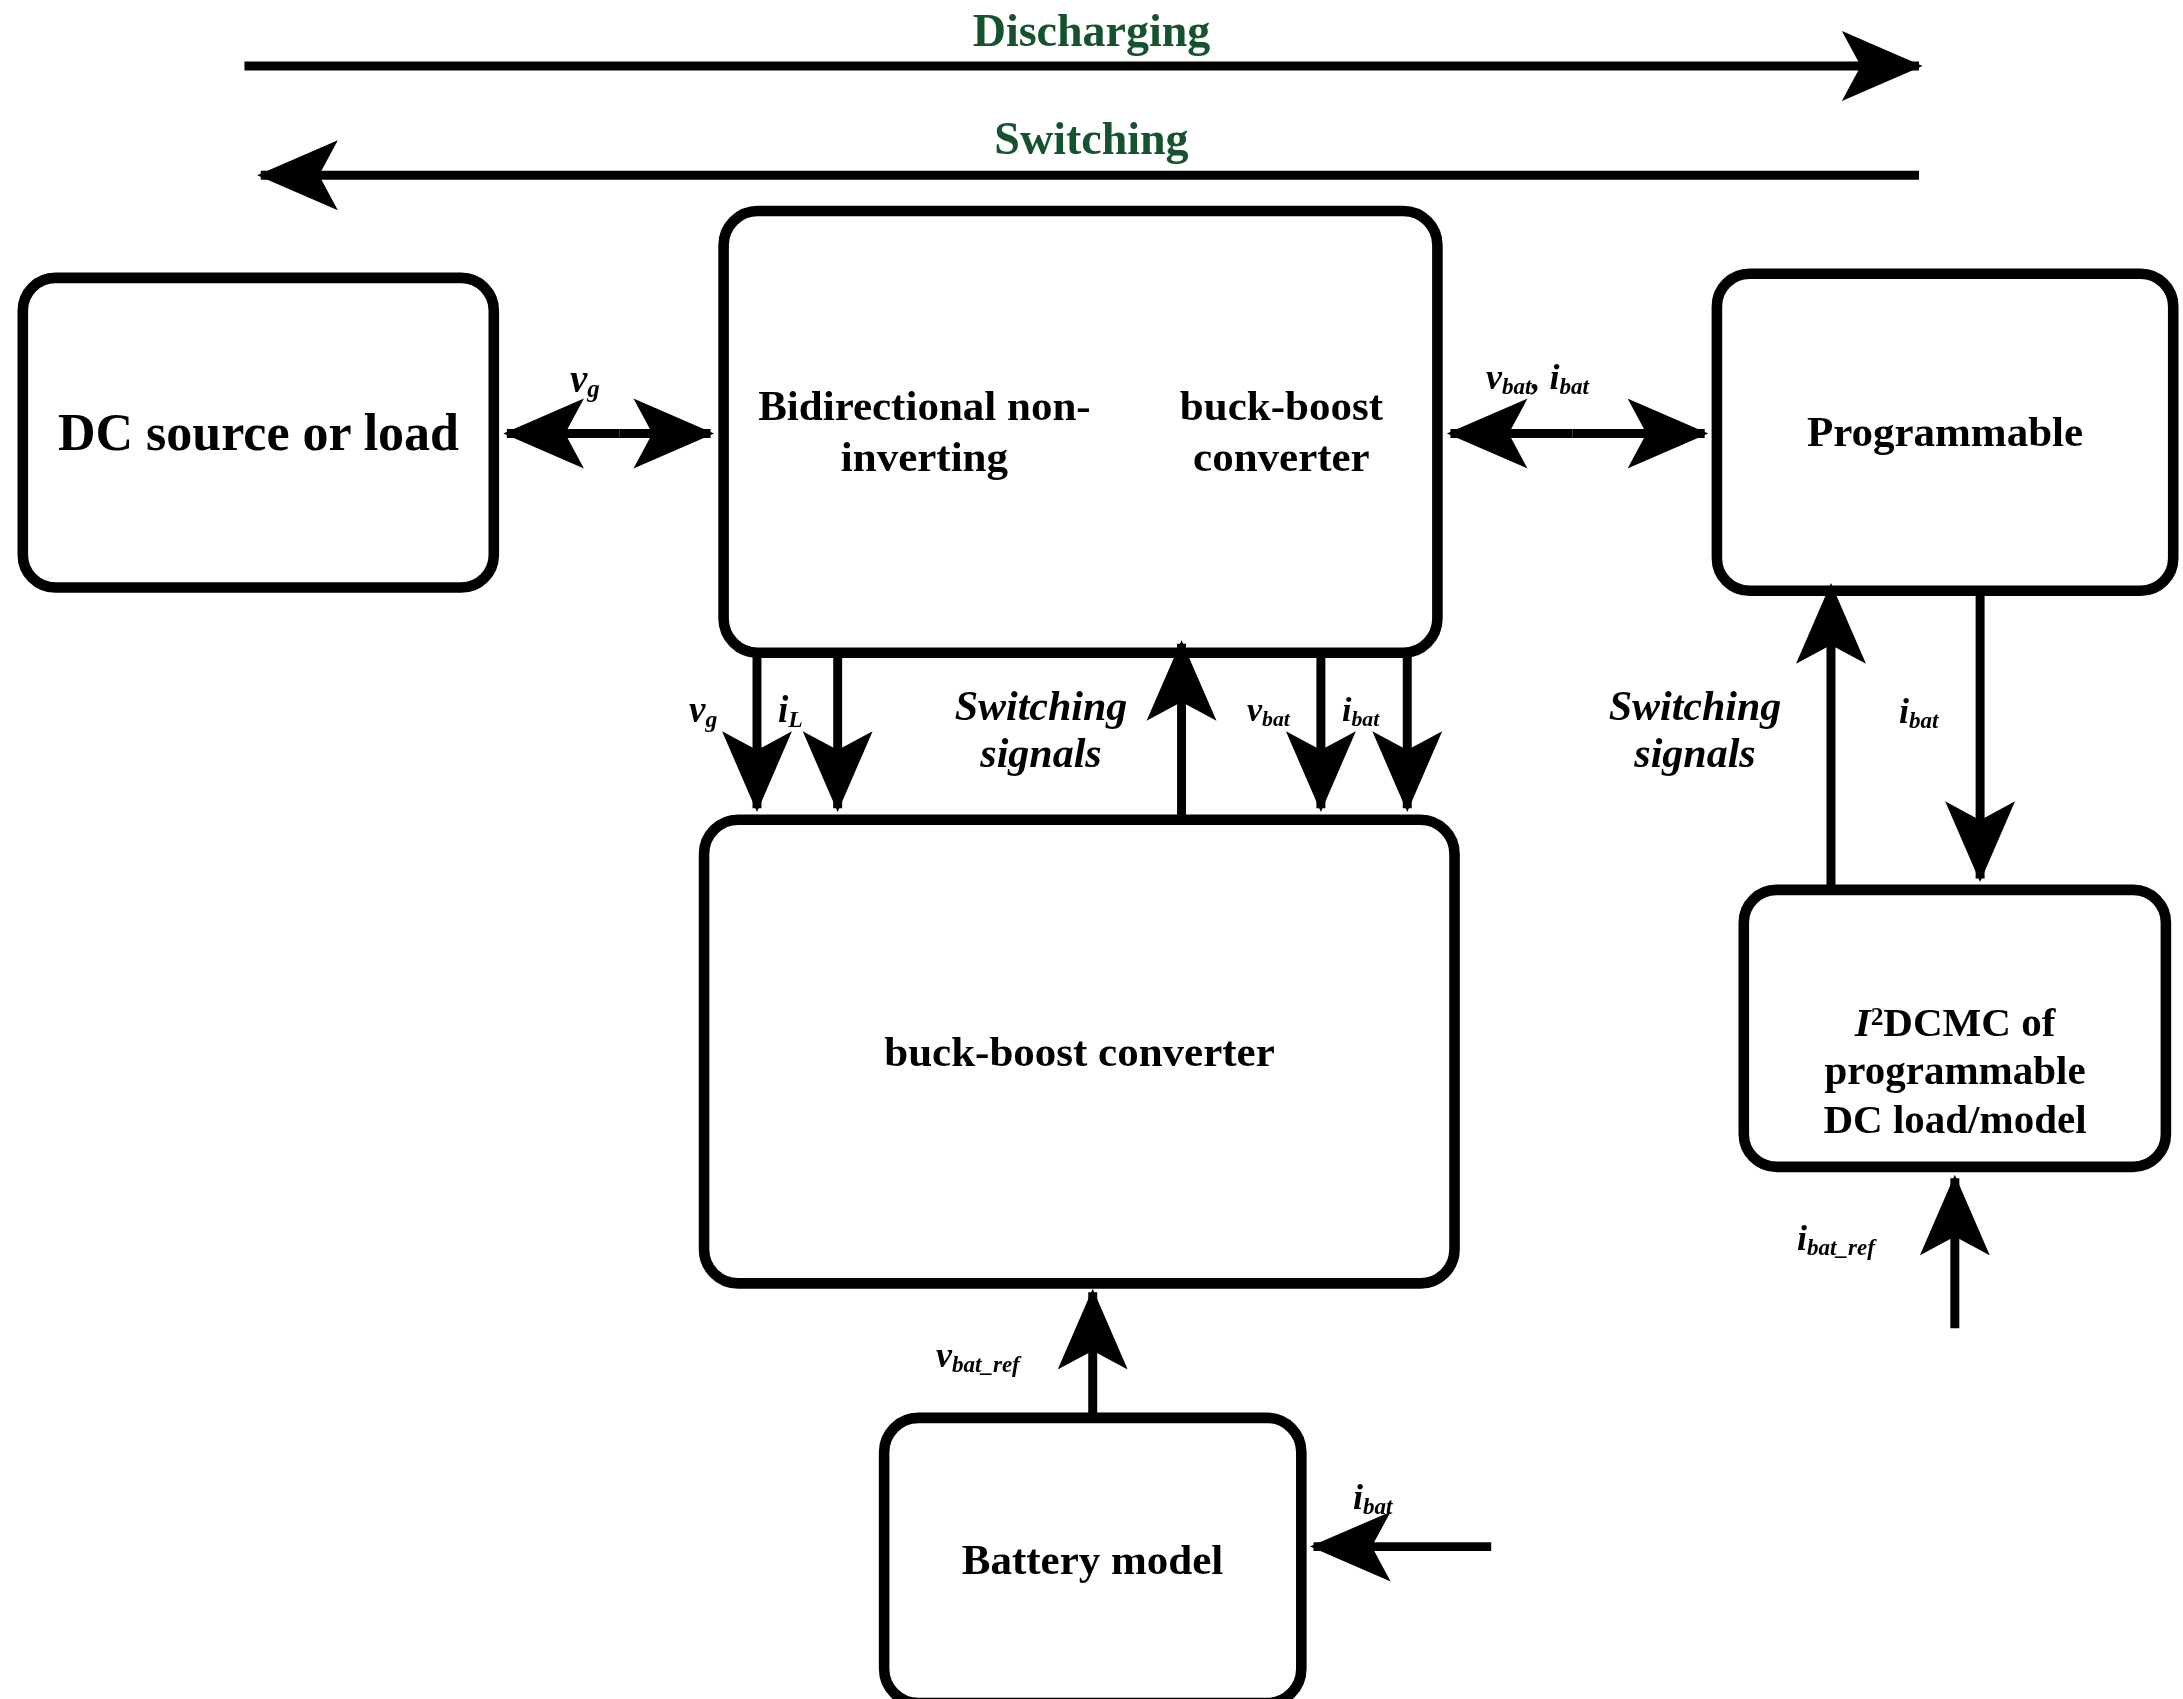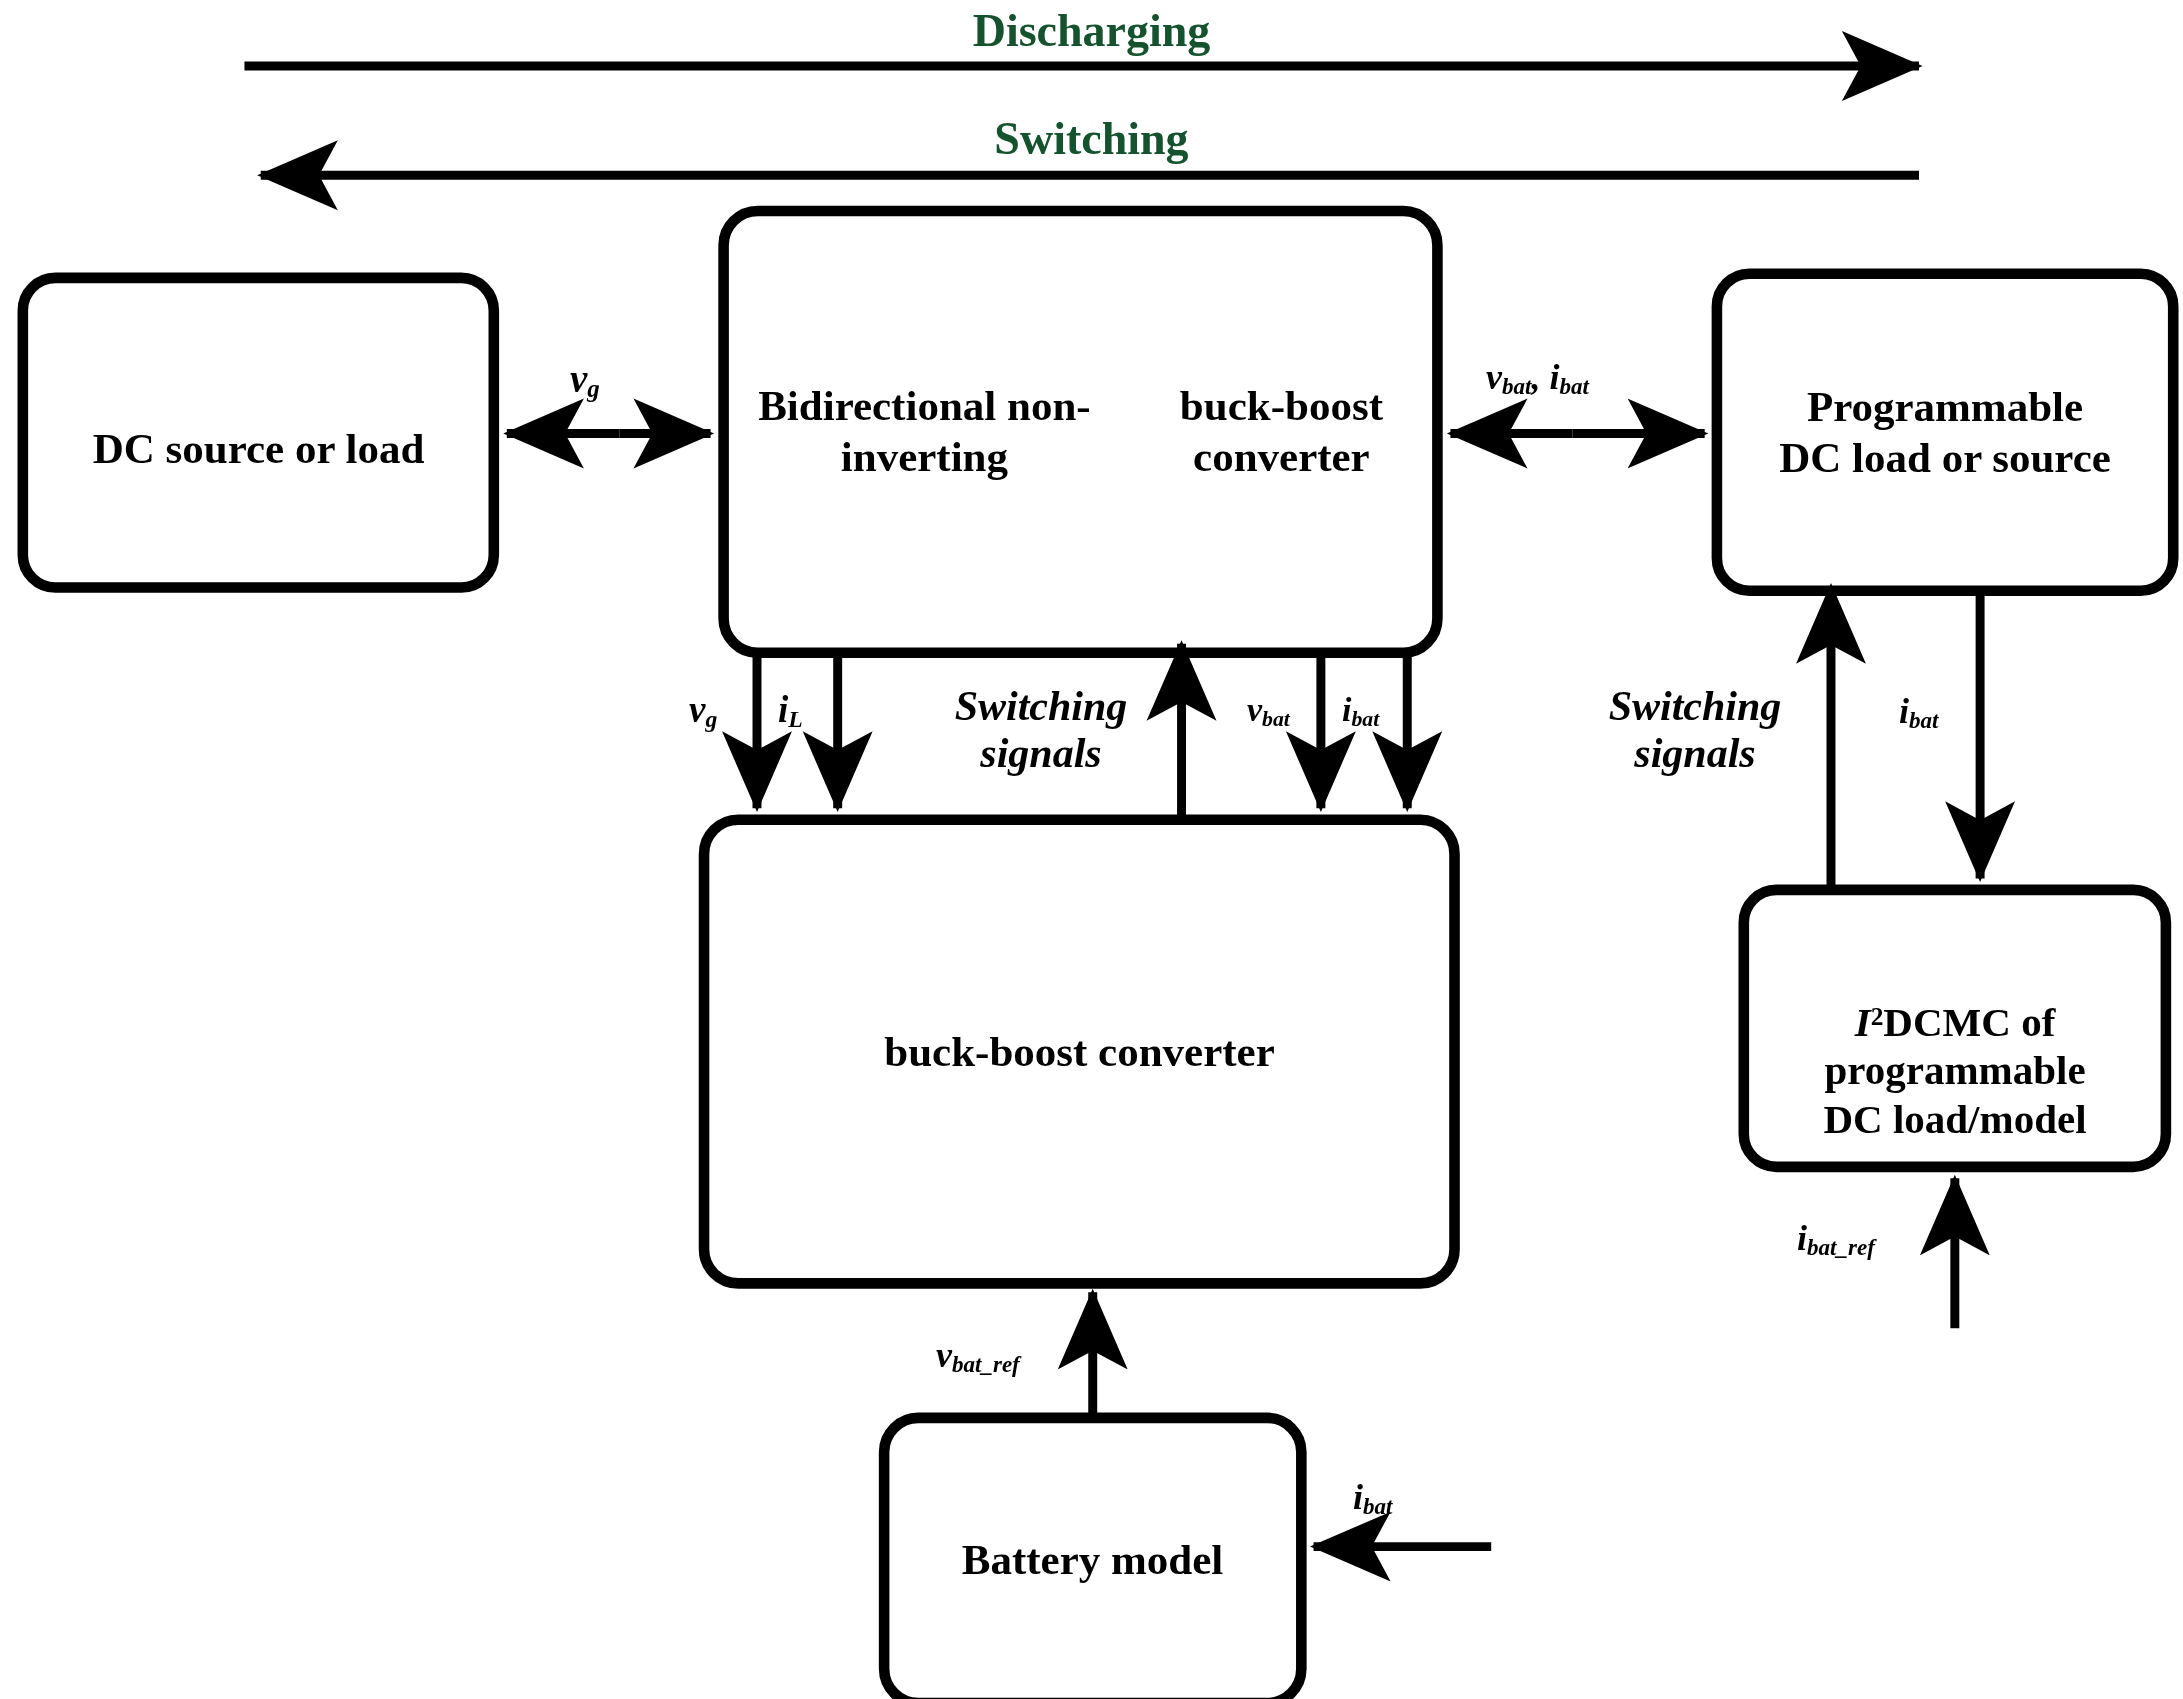"DC source or load" div.blocktext { font-size: 43px -> 52px; top: 294px -> 278px }
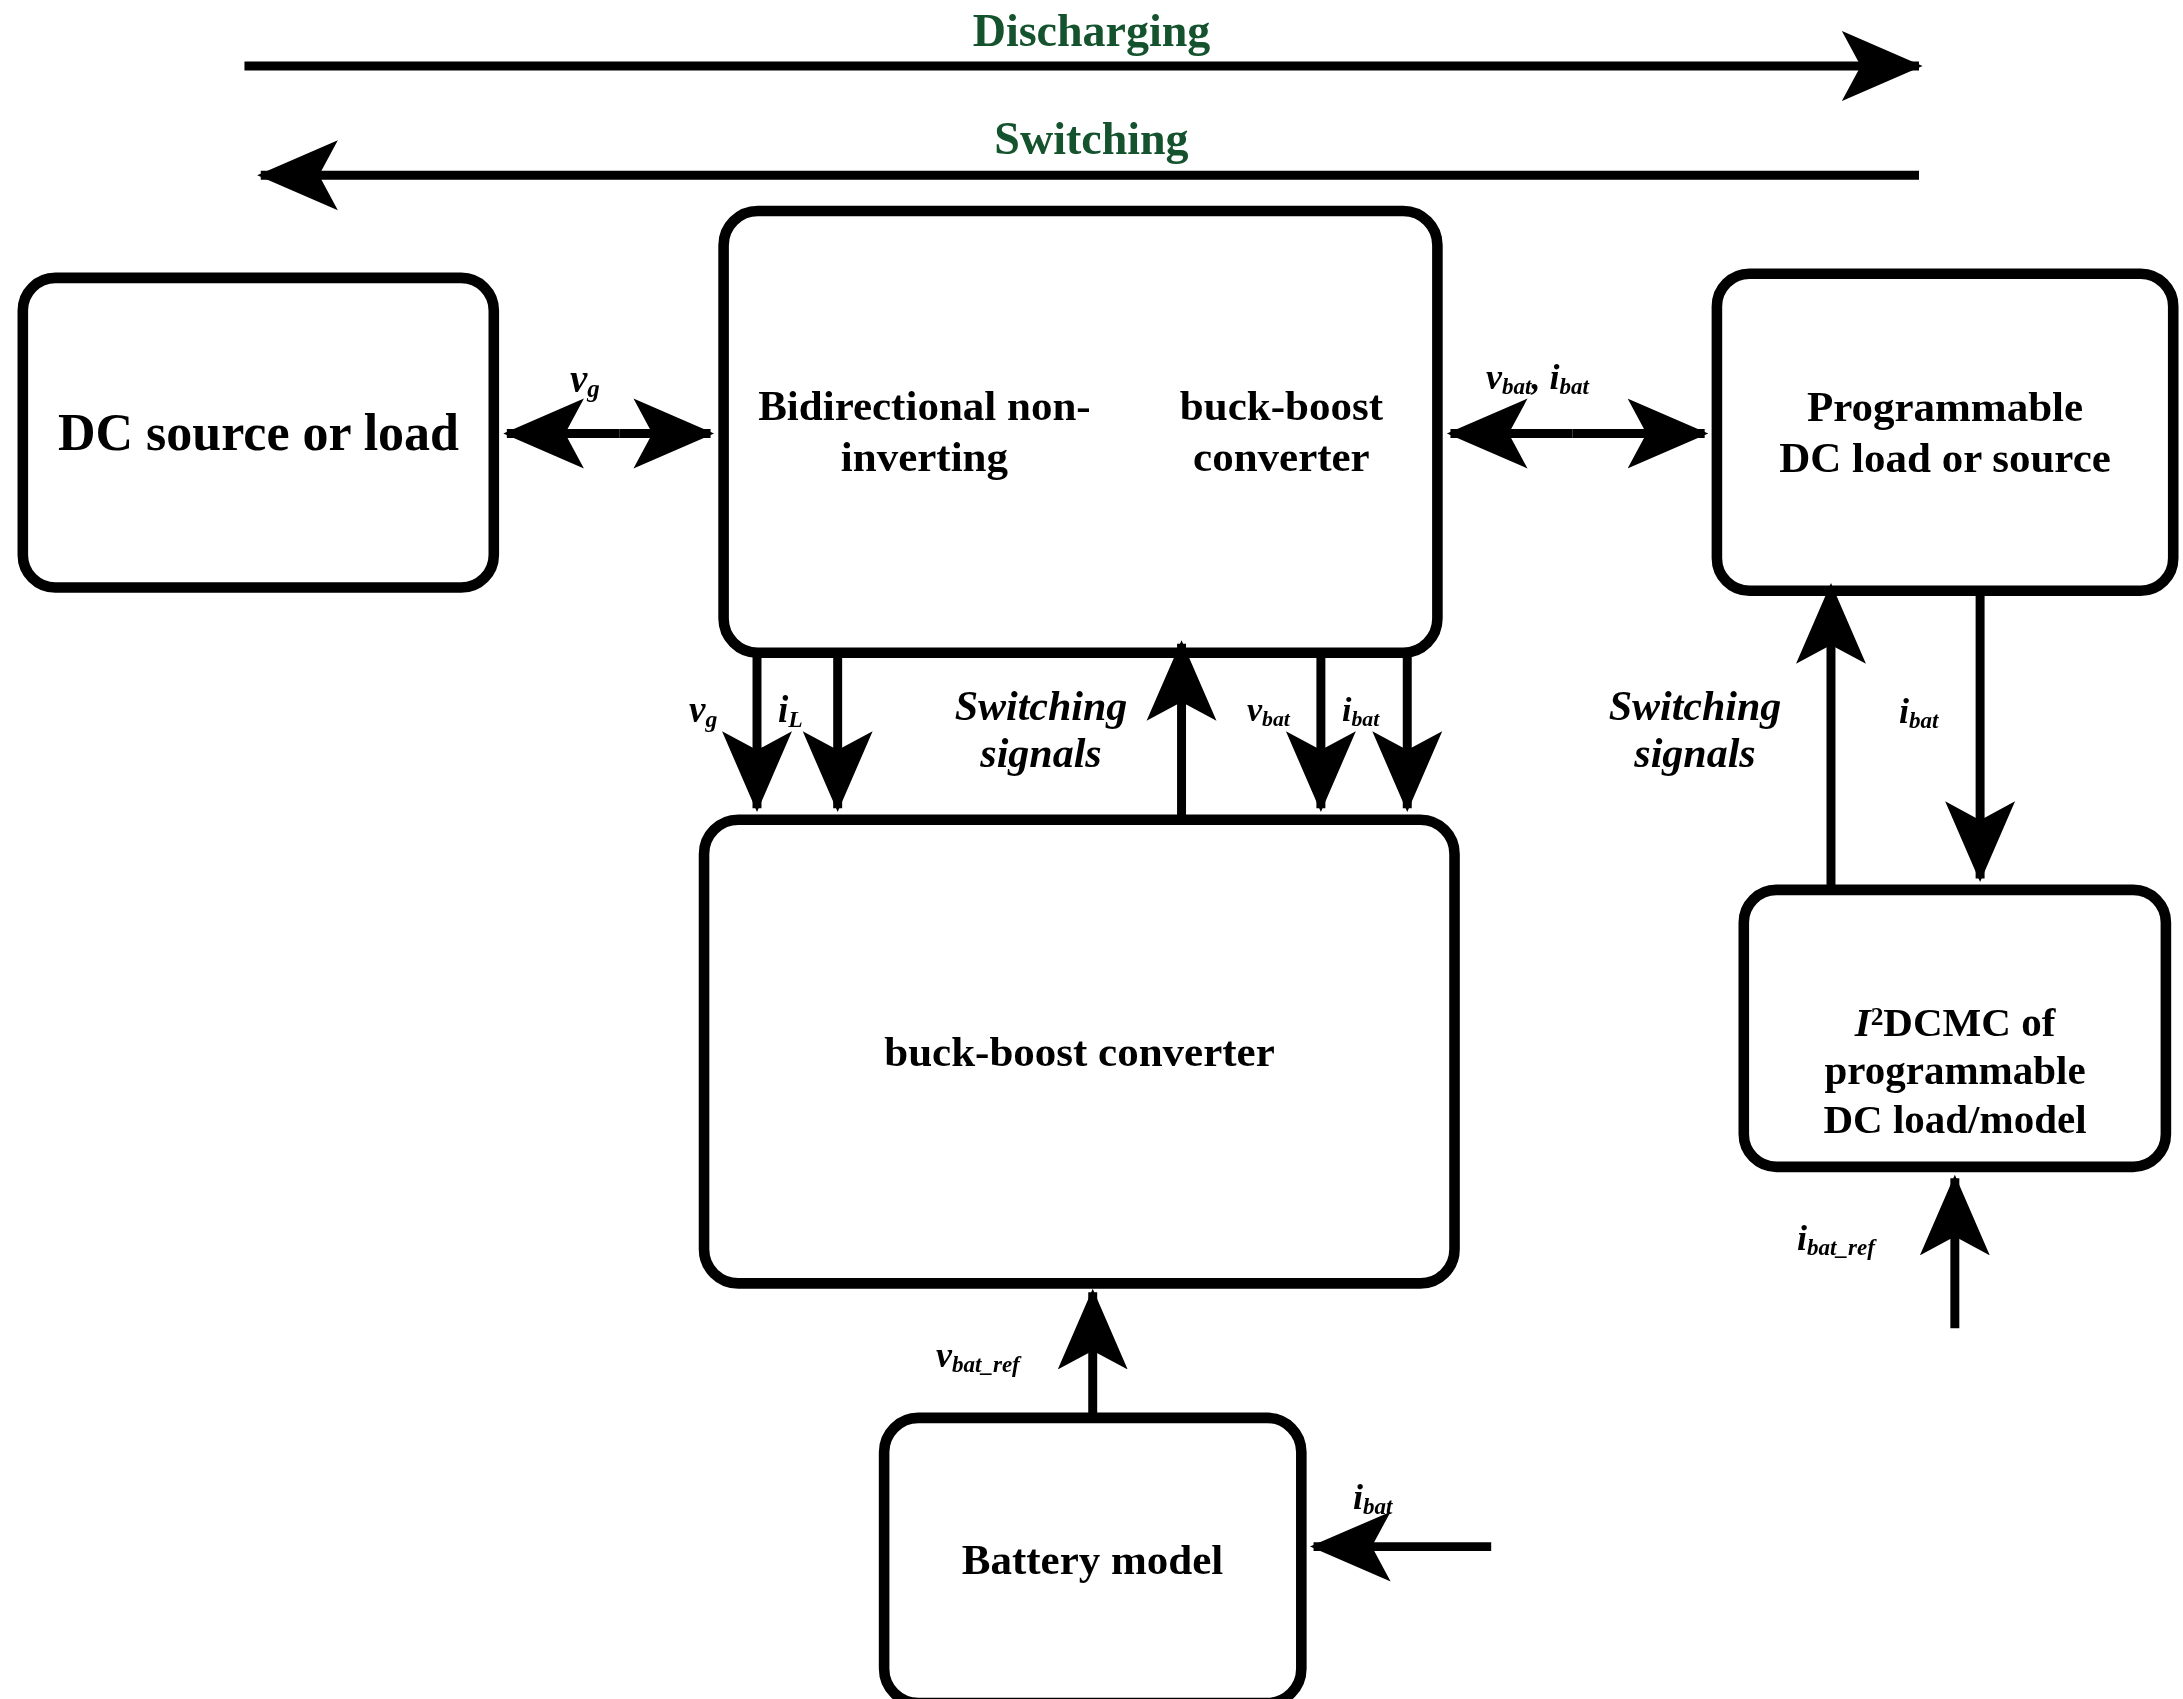"DC load or source" span { html: <span>DC load or source</span> -> none }
